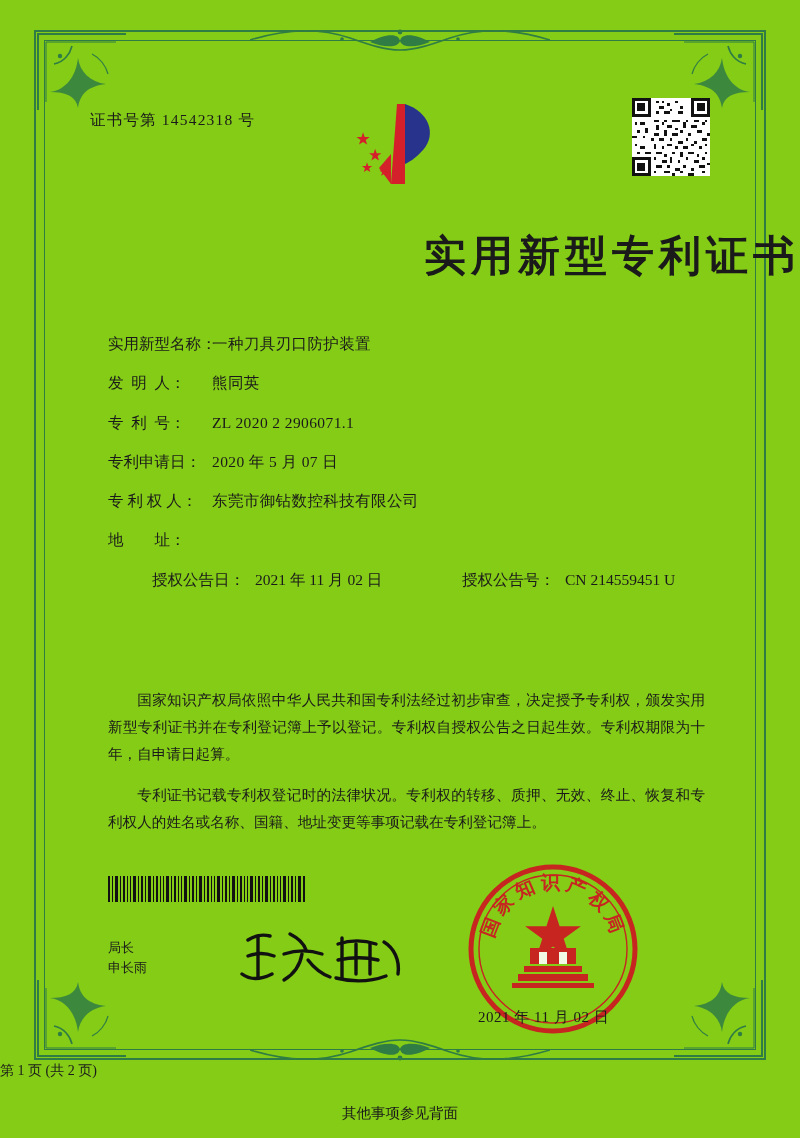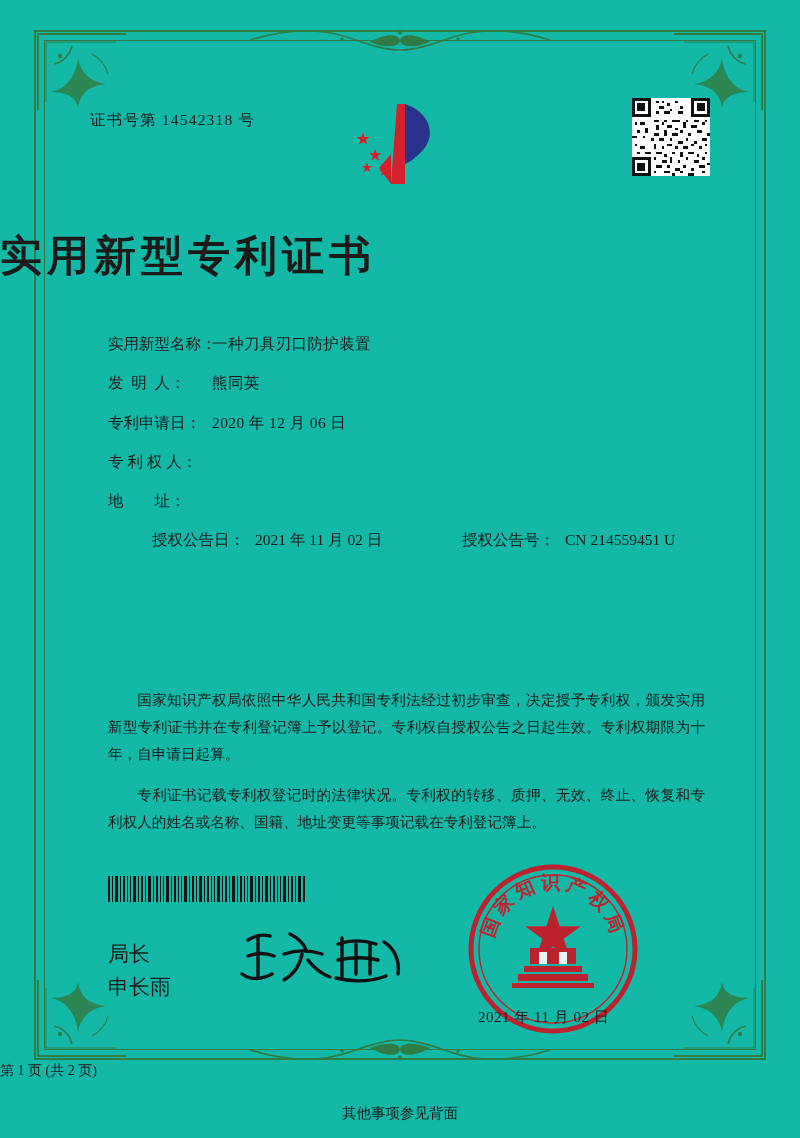"证书号第 14542318 号" .page { background: #14b8a6 -> #84cc16 }
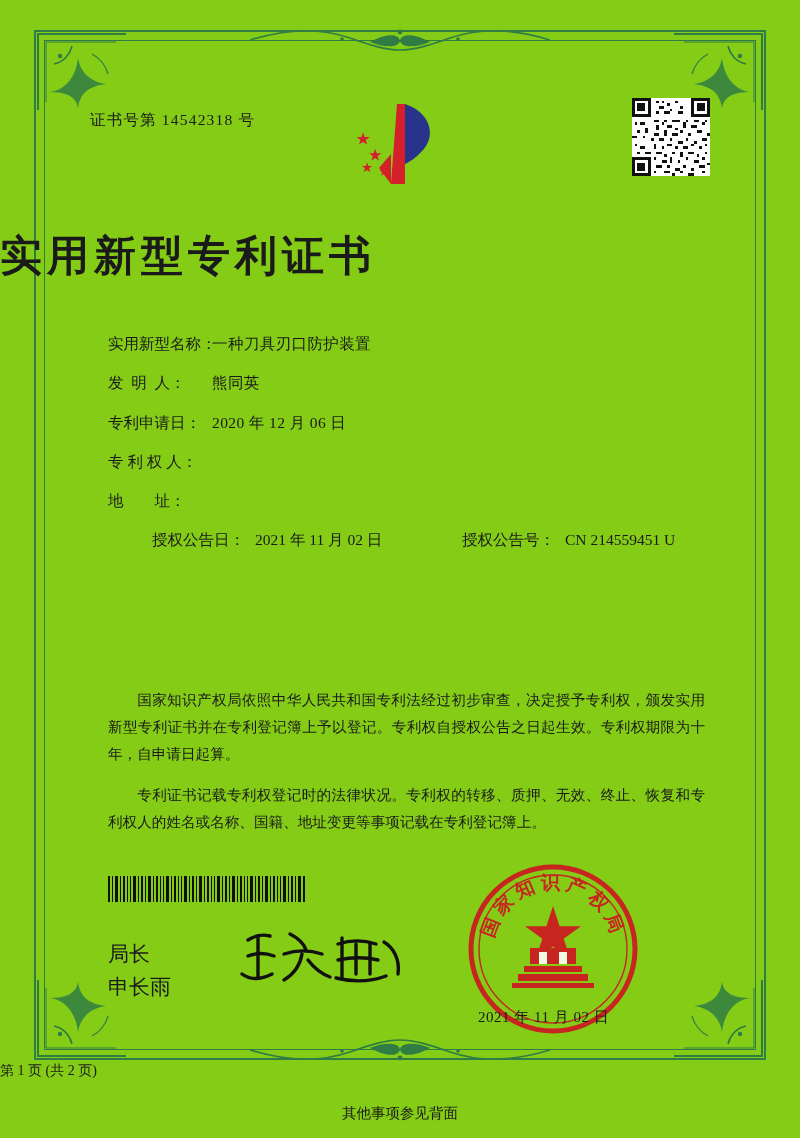"实用新型专利证书" .title { text-align: left -> right }
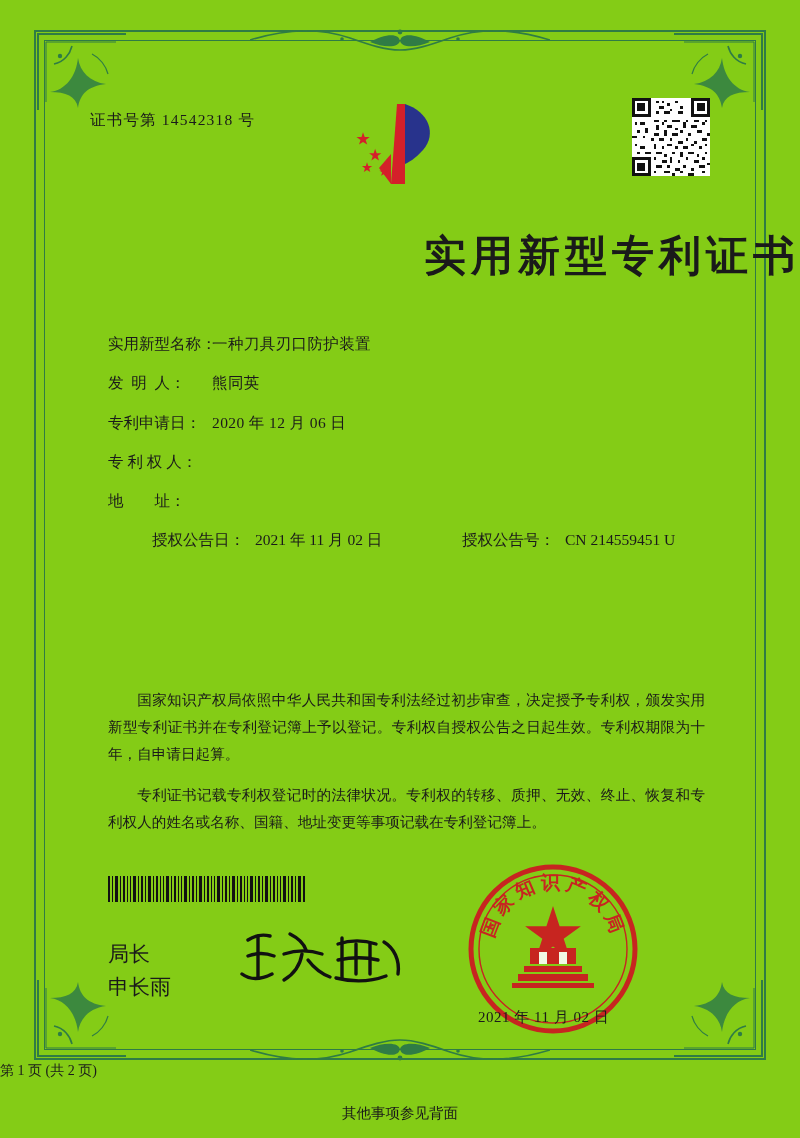"专 利 号：" div.field-row { html: none -> <div> <div>专 利 号：</div> <div>ZL 2020 2 2906071.1</div> </div> }
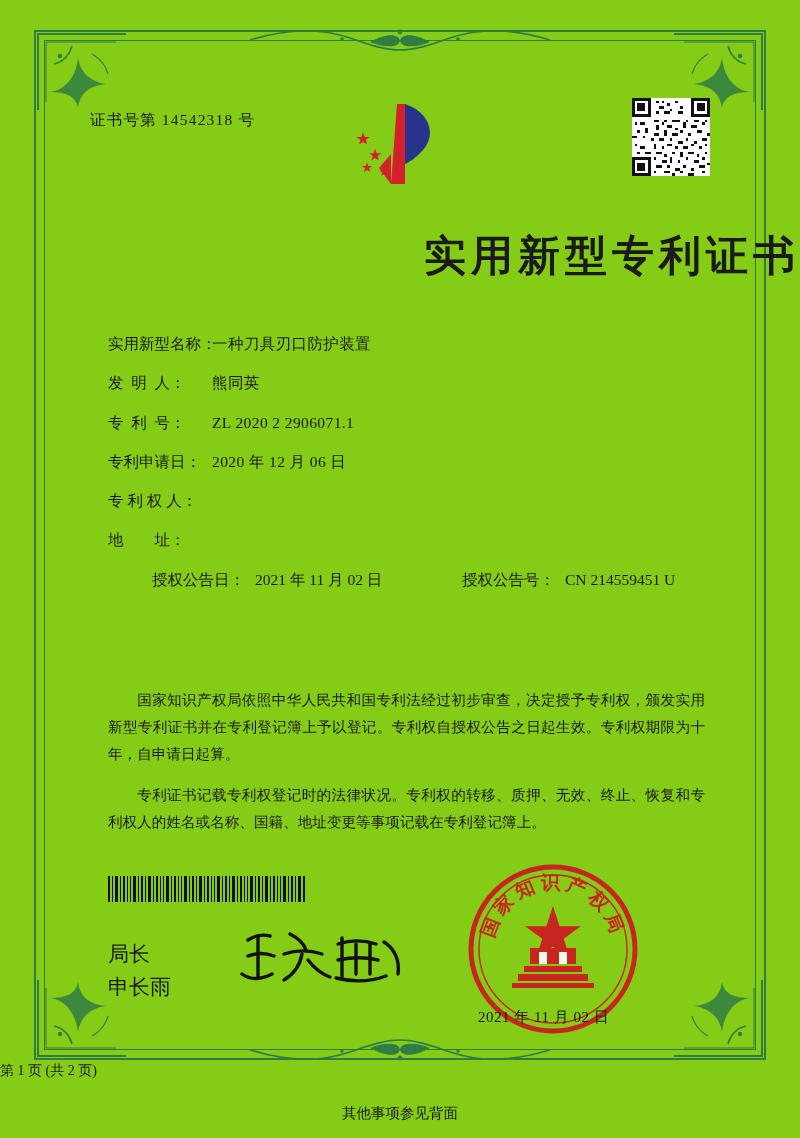"2020 年 12 月 06" div.field-value { text: 12 月 06 -> 5 月 07 }
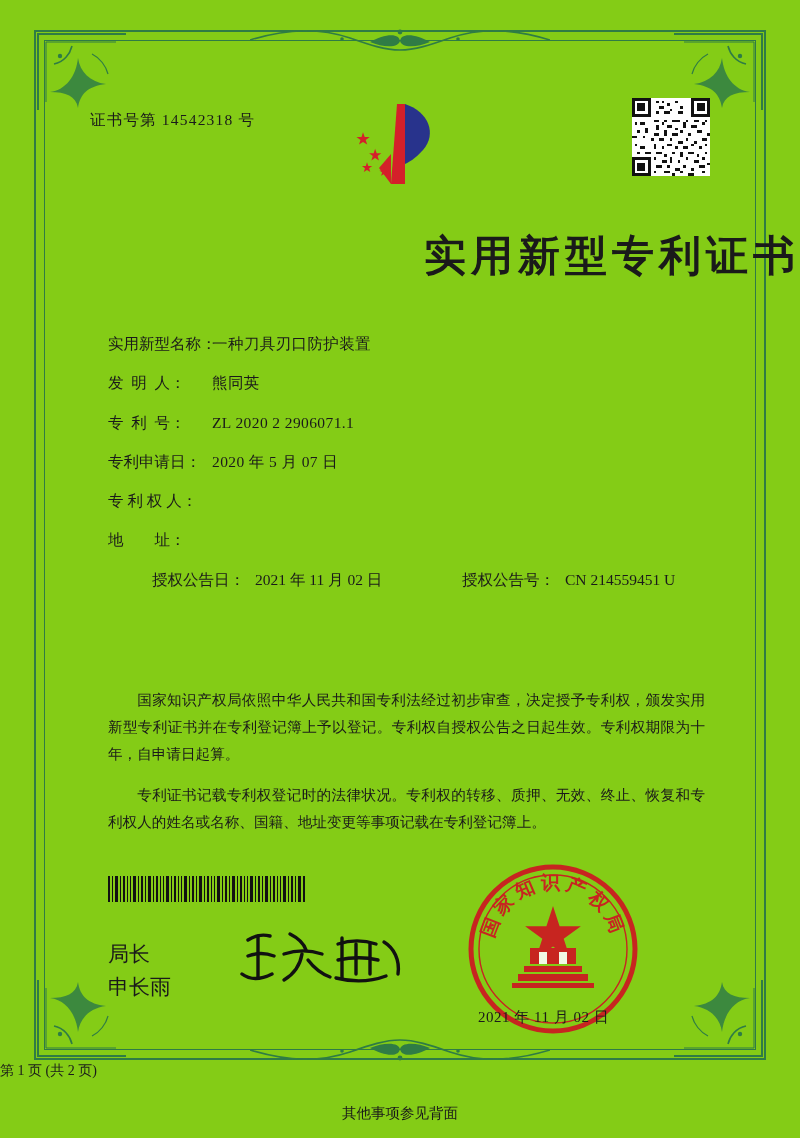"东莞市御钻数控科技有限公司" div.field-value { html: none -> <div>东莞市御钻数控科技有限公司</div> }
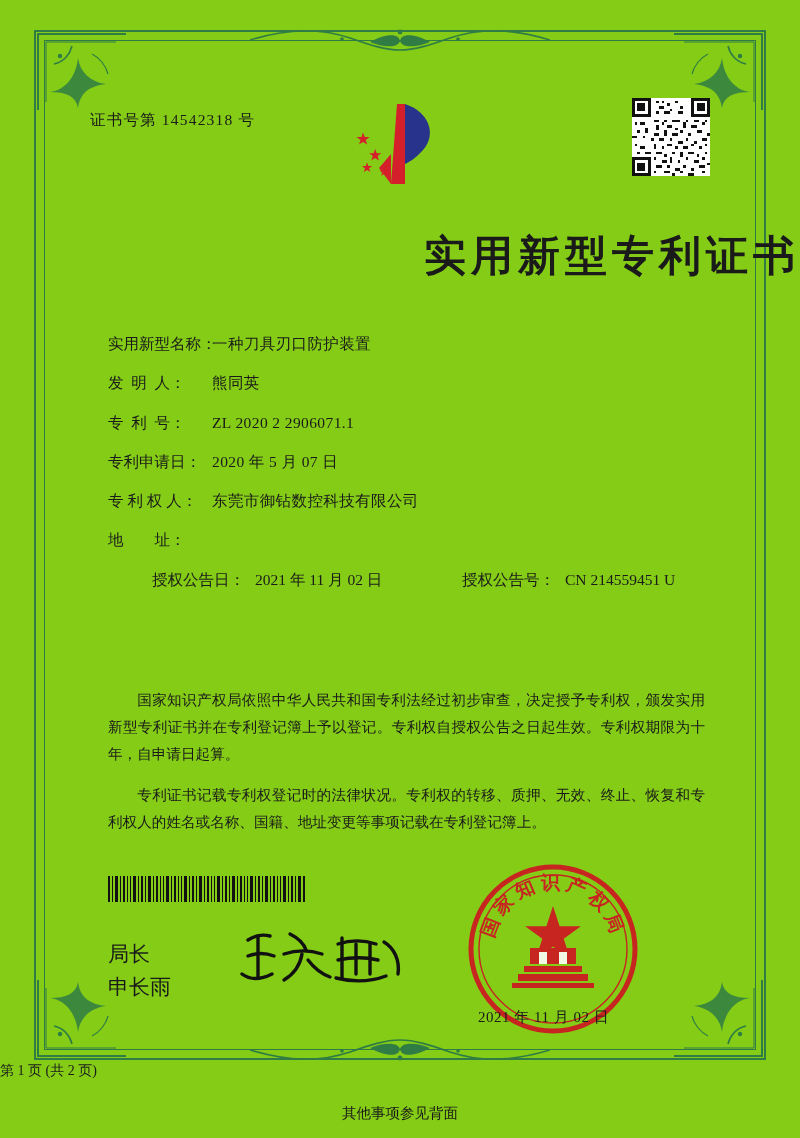"局长" .sig-block { font-size: 21px -> 13px }
